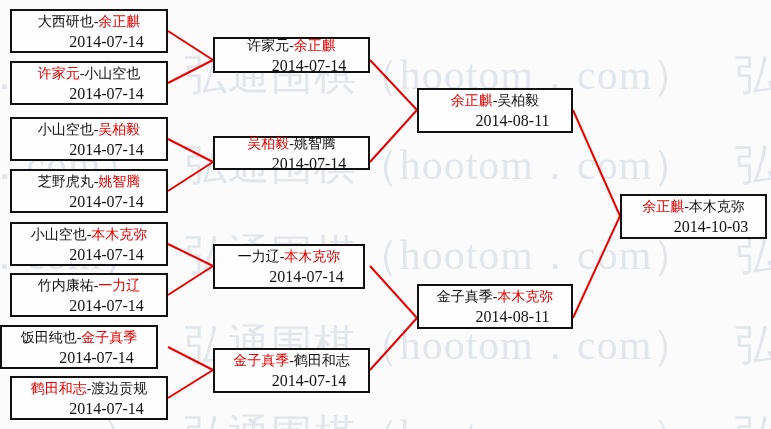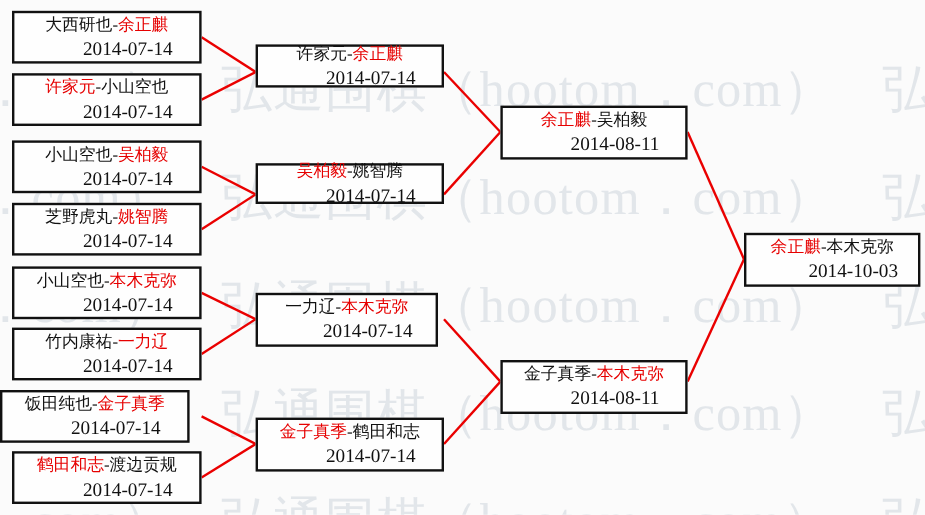"金子真季-本木克弥" div.match { top: 300px -> 284px }
